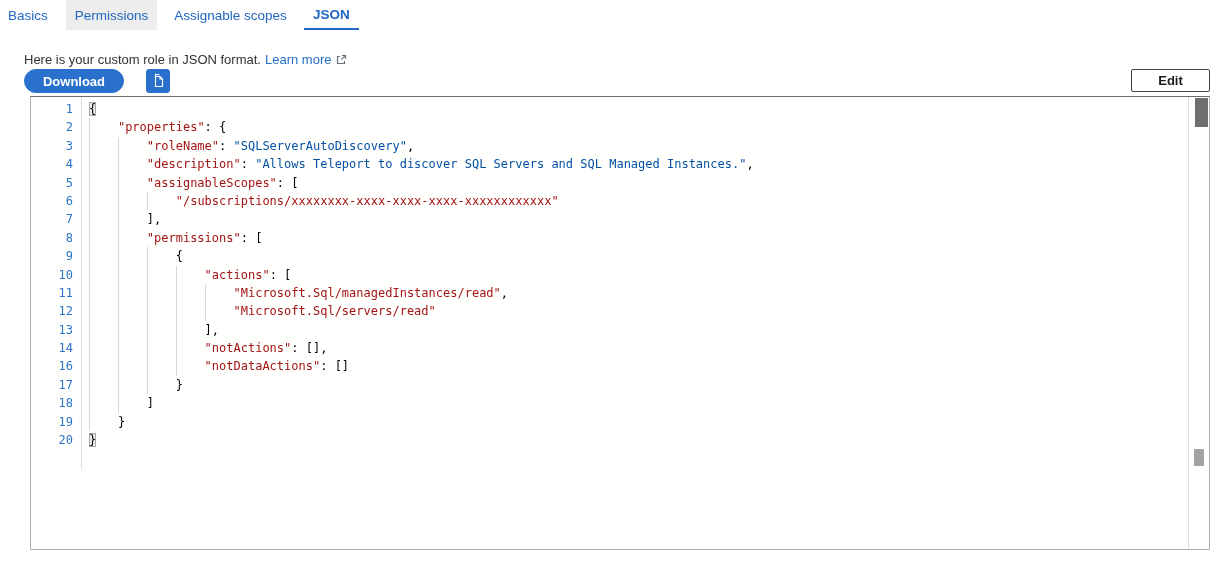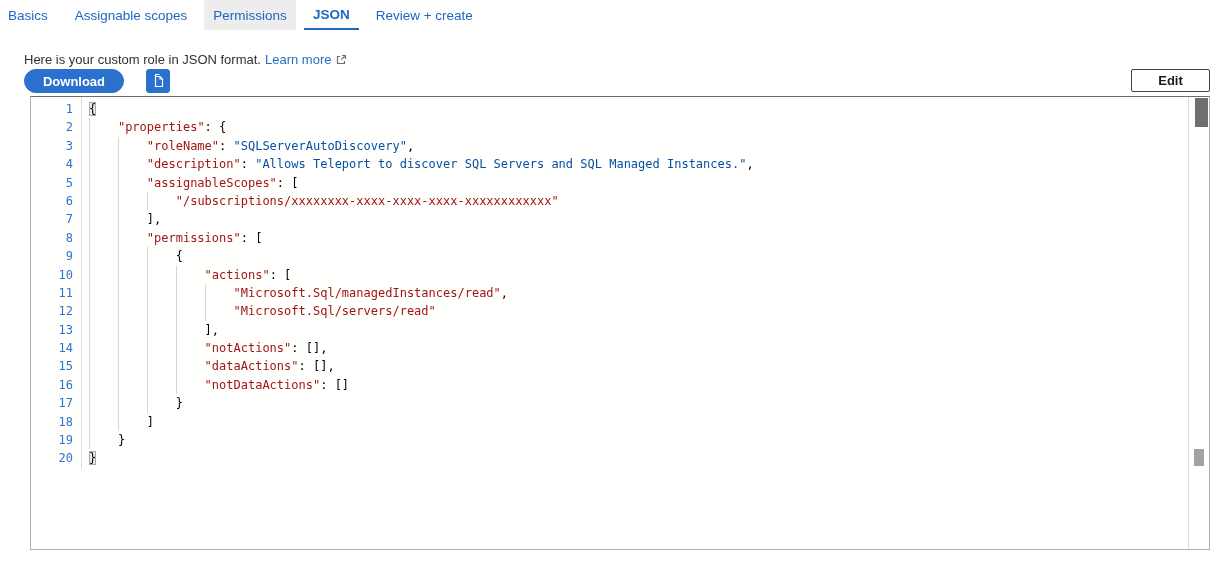"Assignable scopes" div.tab { order: before "Permissions" -> after "Permissions" }
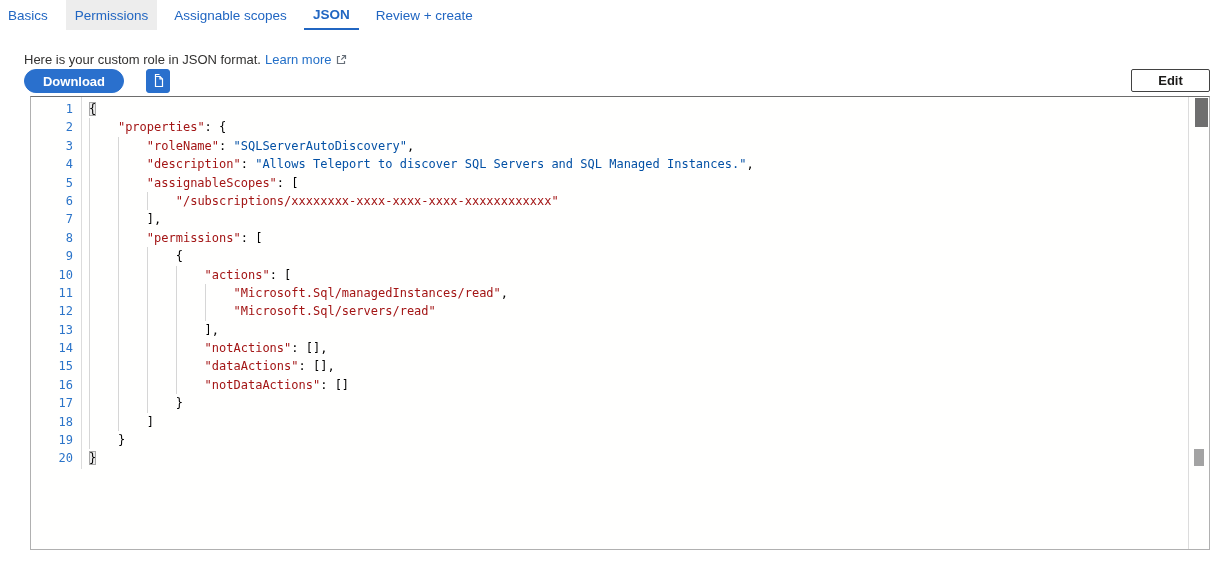"Review + create" div.tab { html: <div>Review + create</div> -> none }
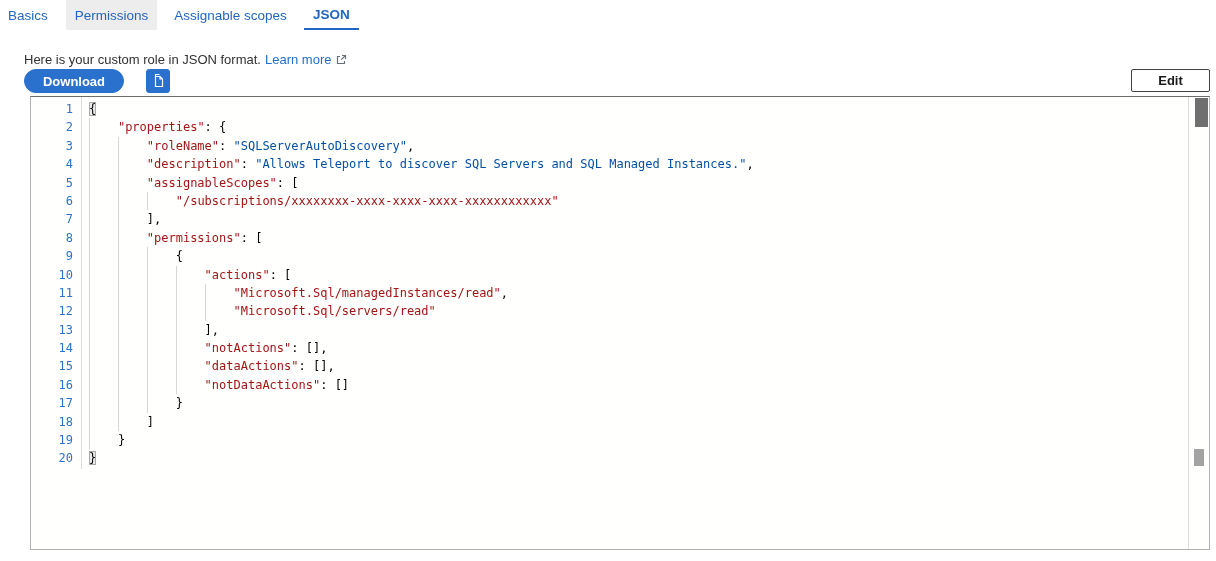"15" div.code-line { html: <div> <span>15</span> <span><span></span><span></span><span></span><span></span><span> </span><span>"dataActions"</span><span>: [],</span></span> </div> -> none }
